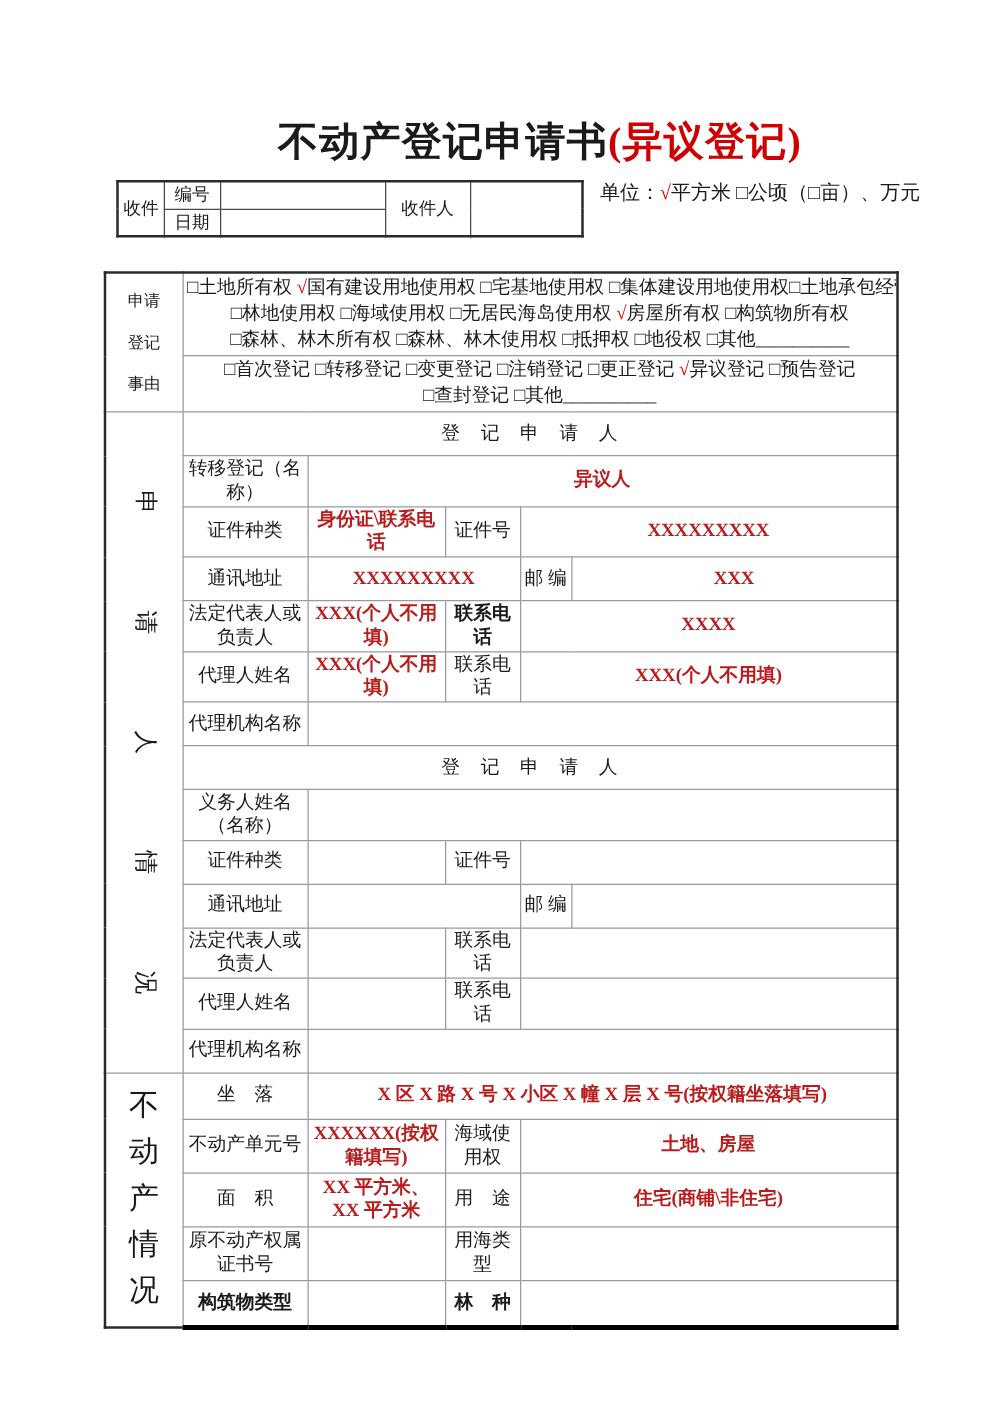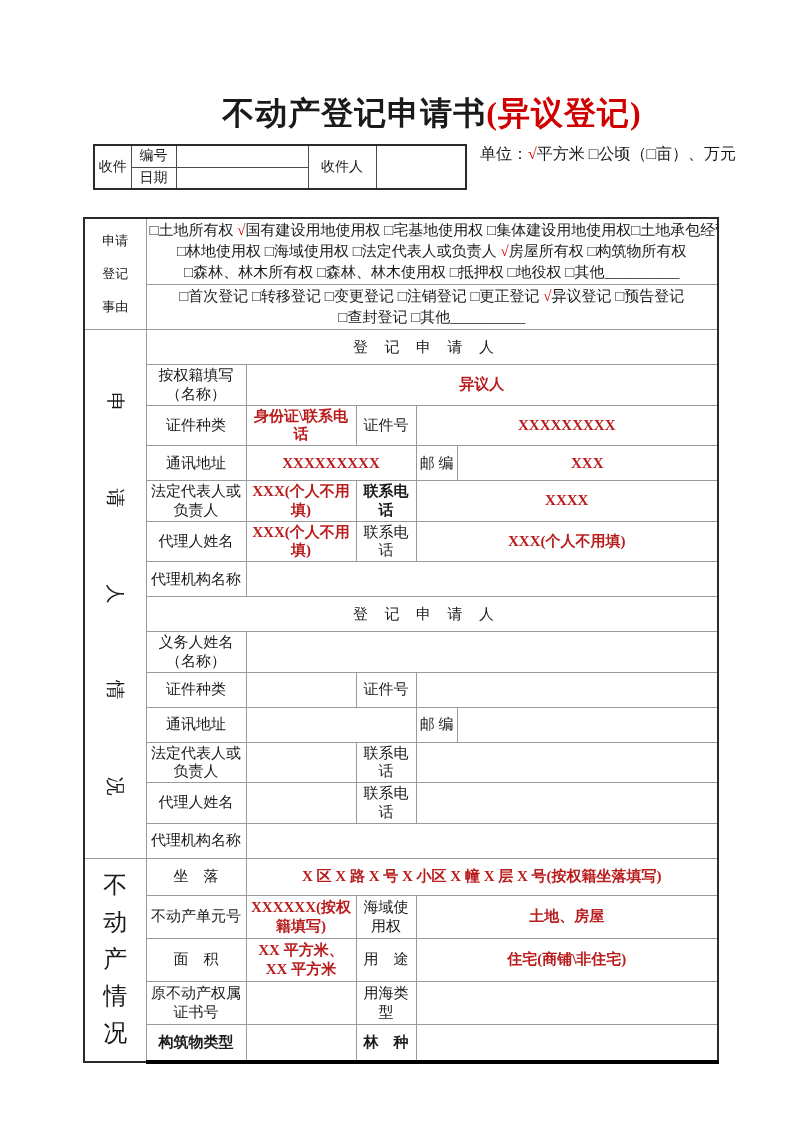"□林地使用权 □海域使用权 □法定代表人或负责人" span { text: 法定代表人或负责人 -> 无居民海岛使用权 }
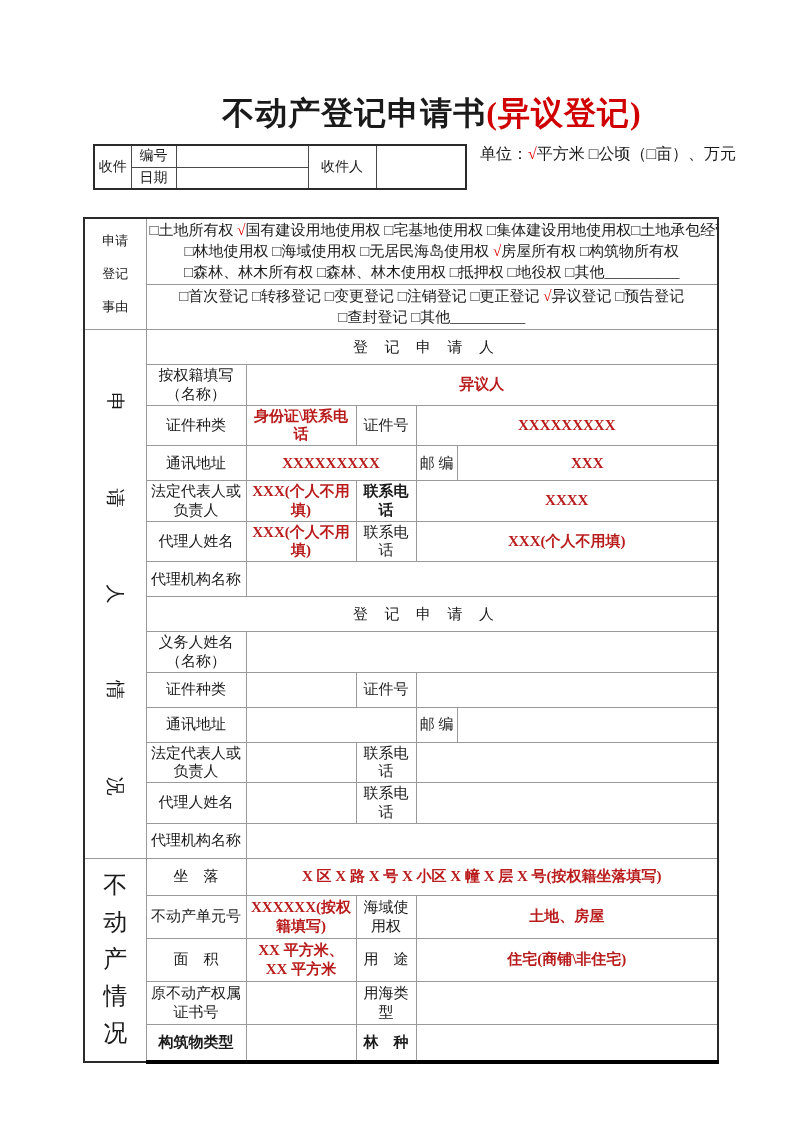"按权籍填写（名称）" td.mid { text: 按权籍填写 -> 转移登记 }
